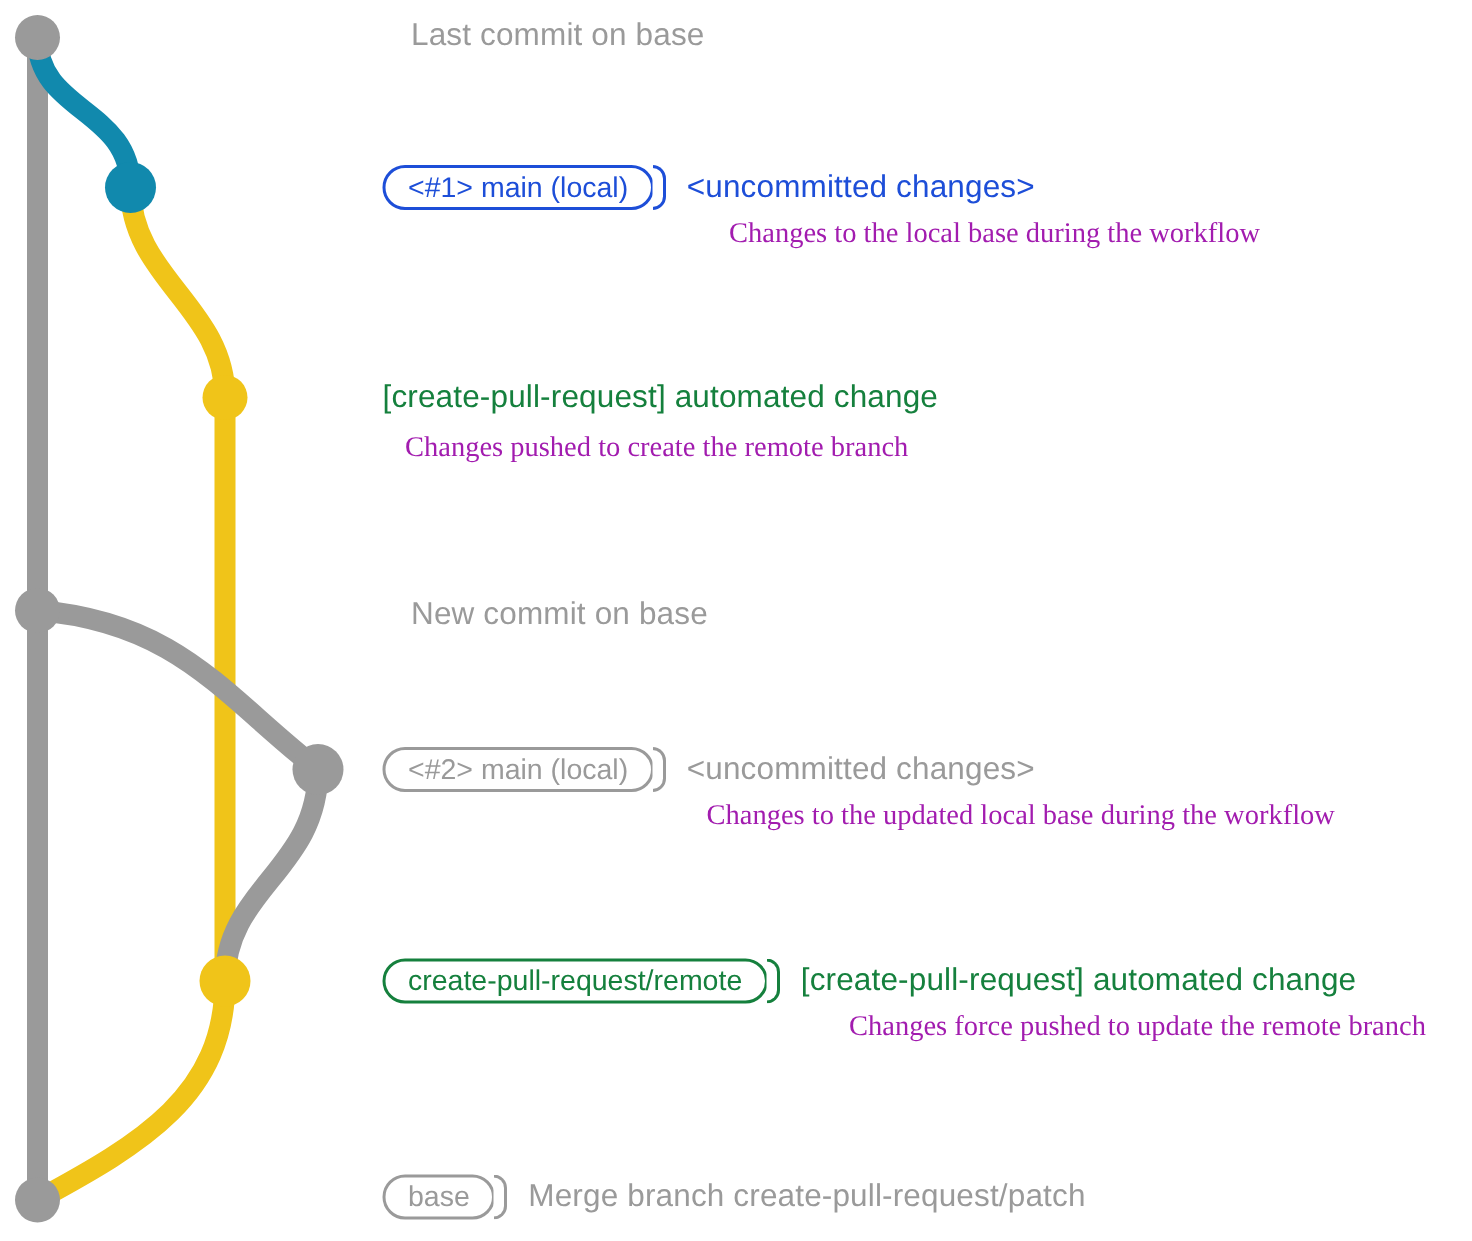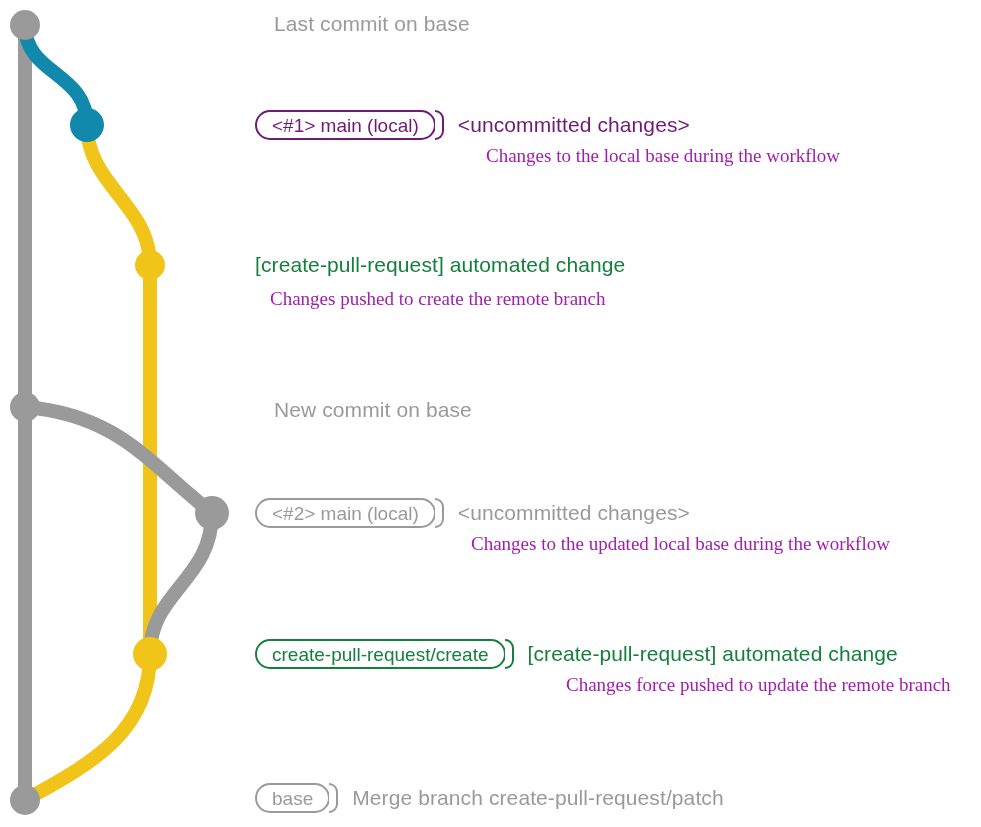"<#1> main (local)" .c-teal { color: #701a75 -> #1d4ed8 }
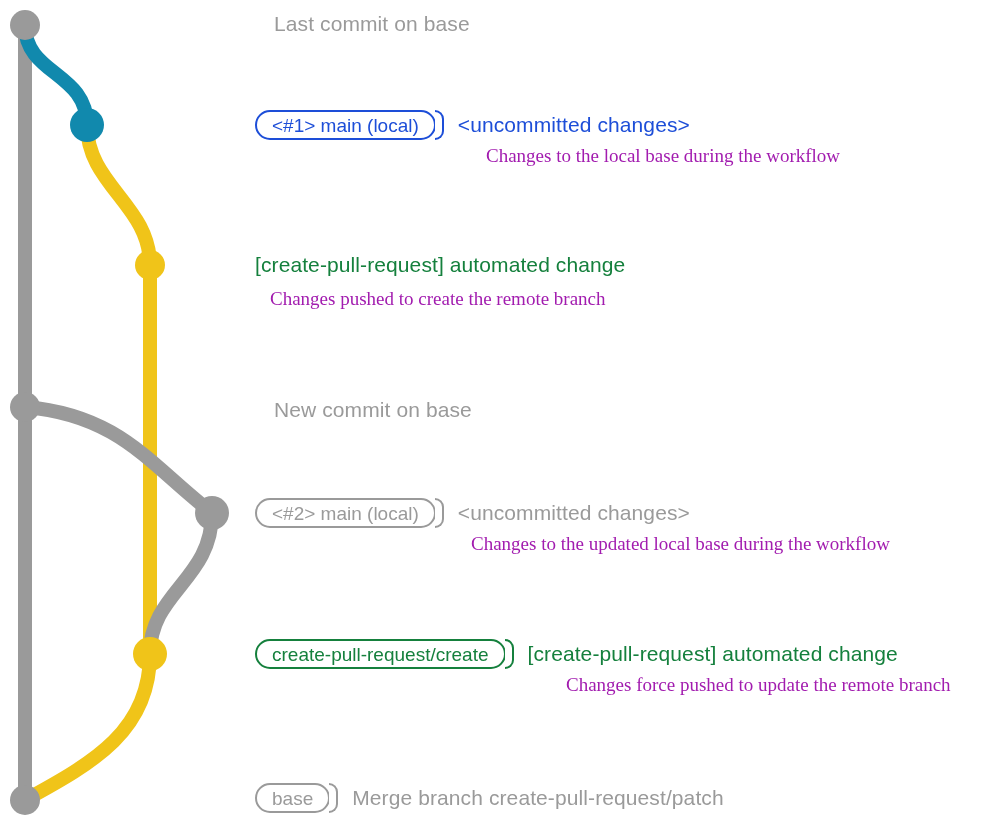"create-pull-request/create" span.pill { text: create-pull-request/create -> create-pull-request/remote }
